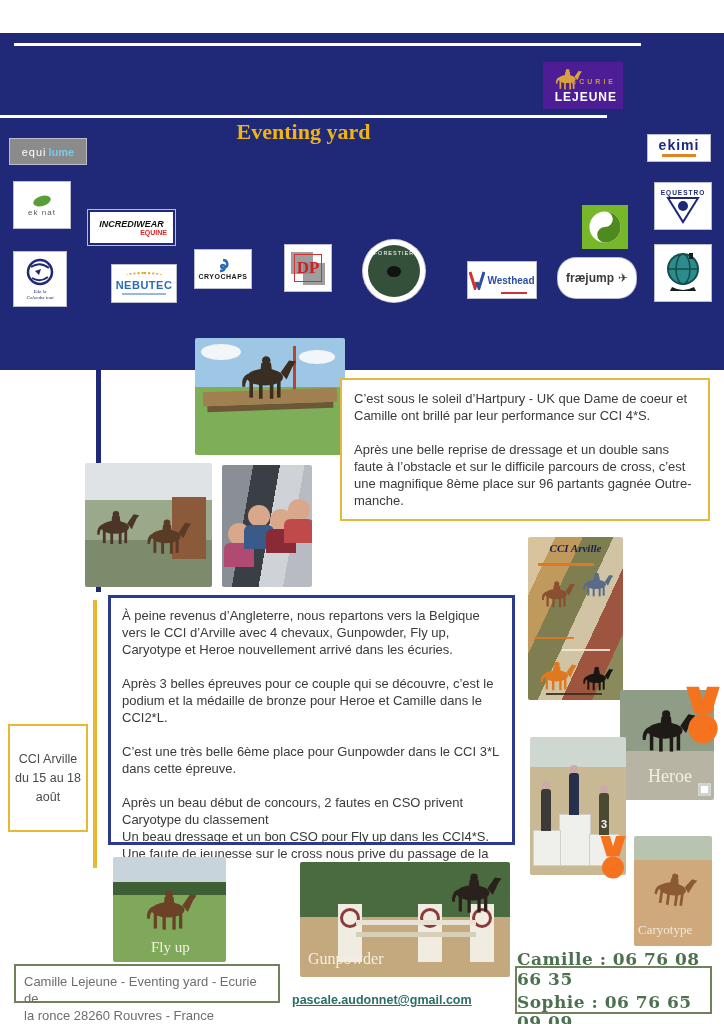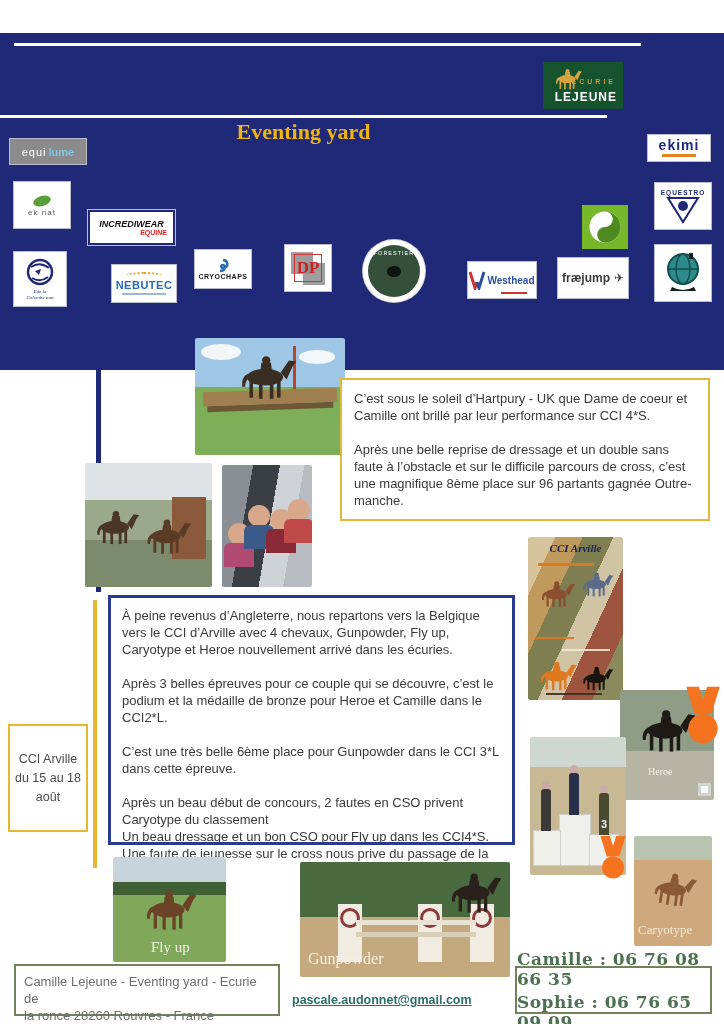"LEJEUNE" .brand-logo { background: #14532d -> #4c1d95 }
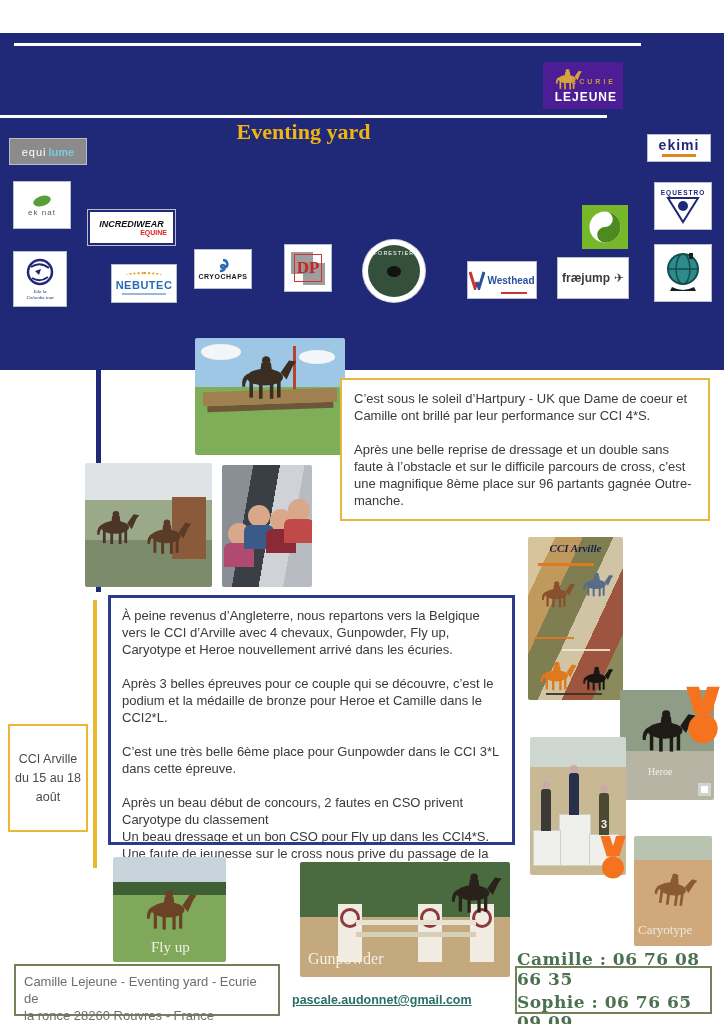"fræjump" .lb-freejump { border-radius: none -> 18px; width: 70px -> 78px }
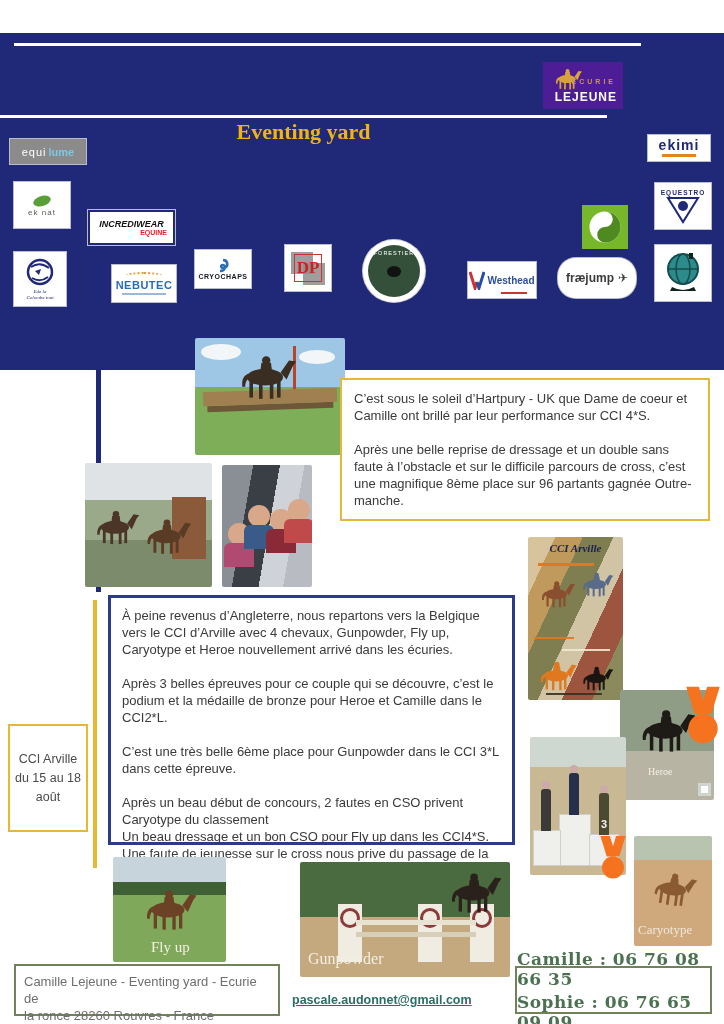"Heroe" .ph-heroe .plabel { font-size: 10px -> 18px }
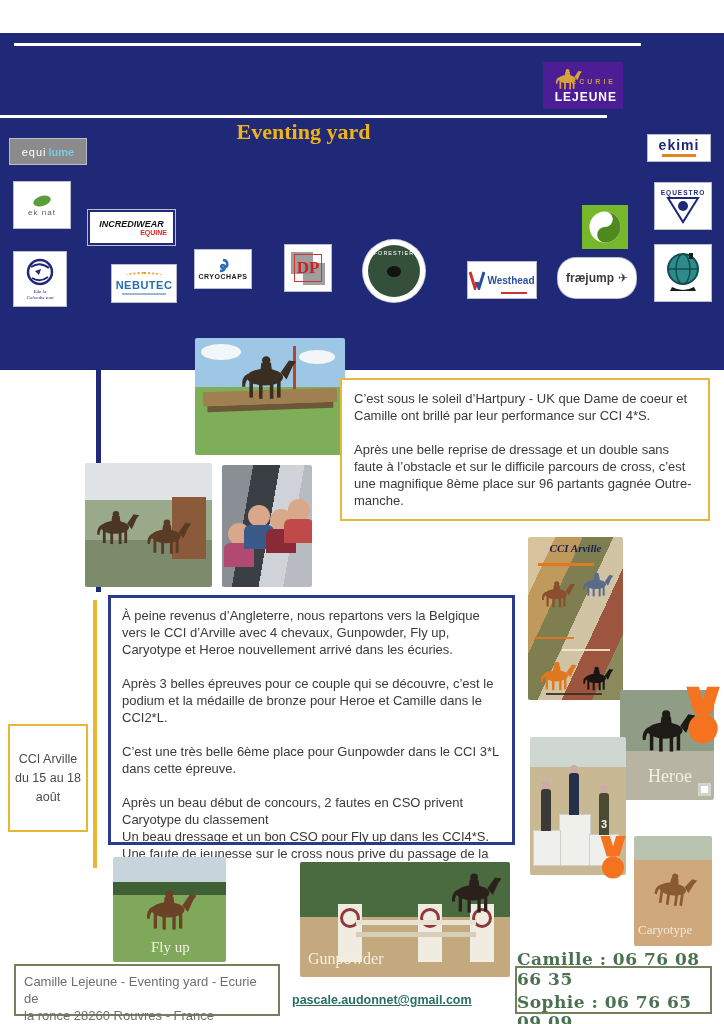"Camille Lejeune - Eventing yard" .footer-address { height: 52px -> 39px }
